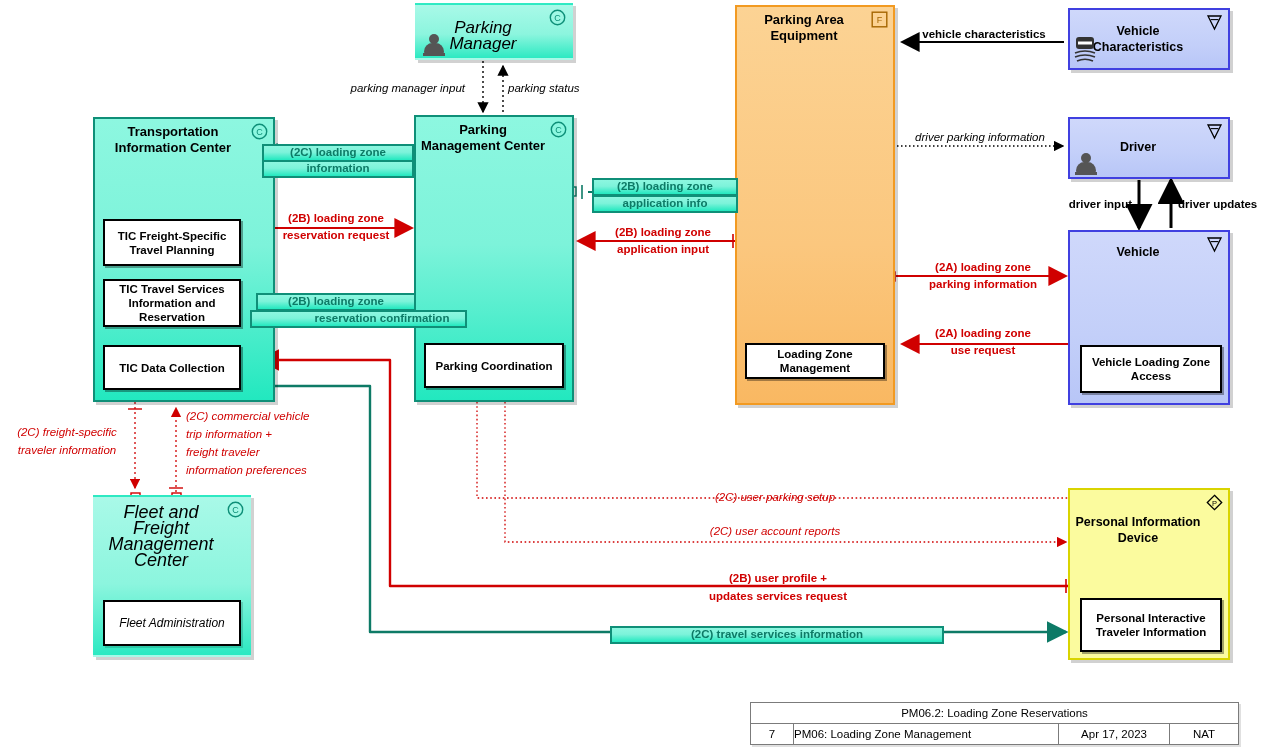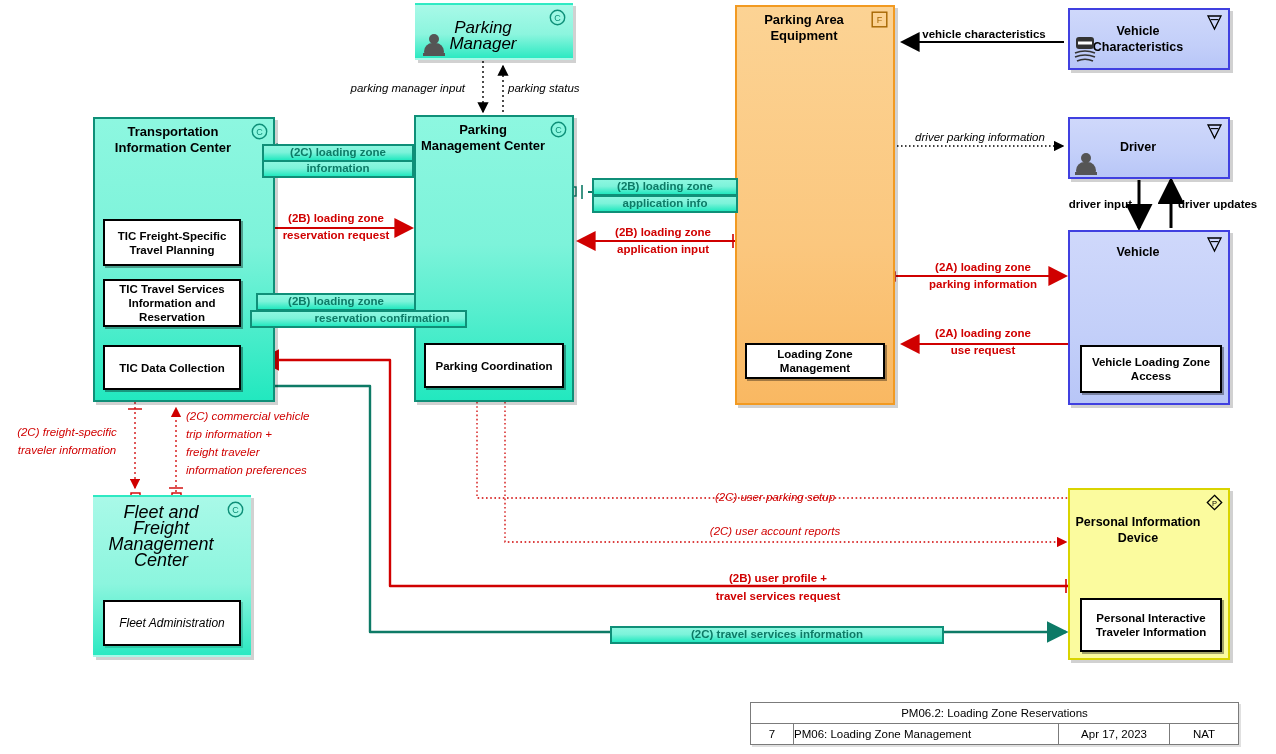"travel services request" div.lbl { text: travel -> updates }
